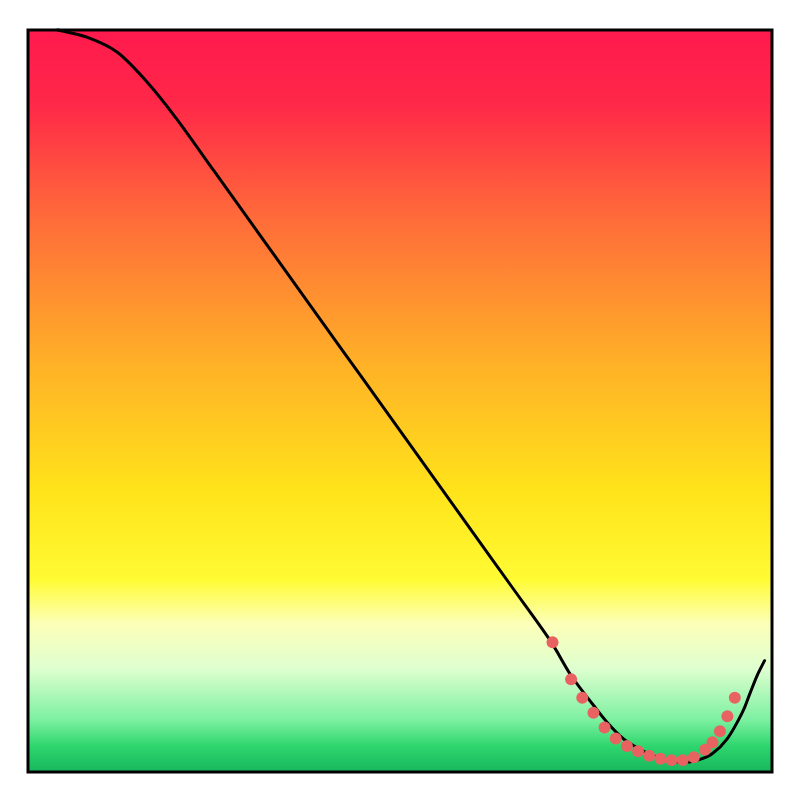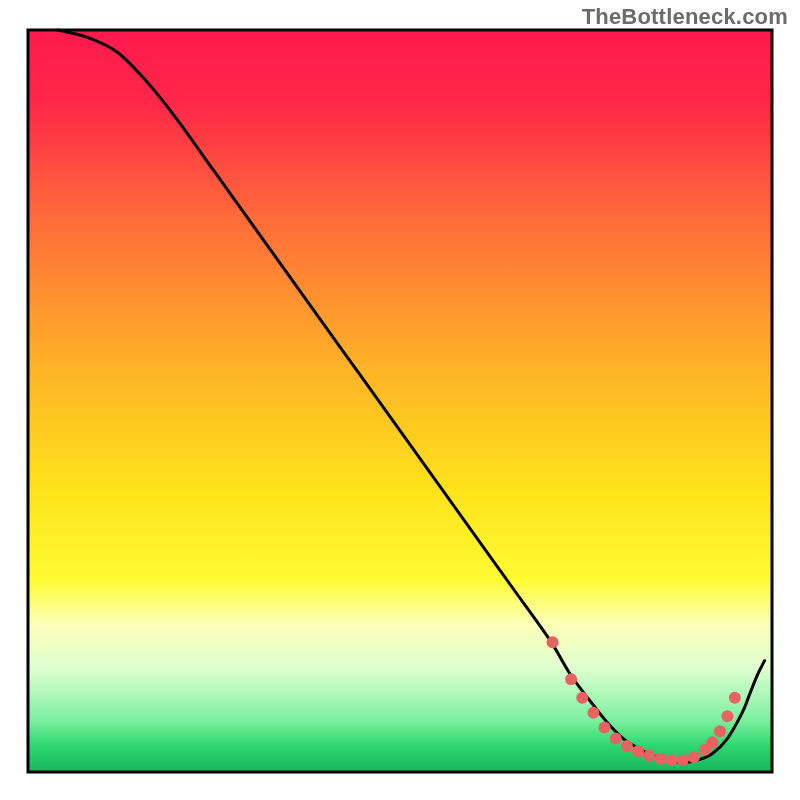"TheBottleneck.com" div.watermark { html: <div>TheBottleneck.com</div> -> none }
